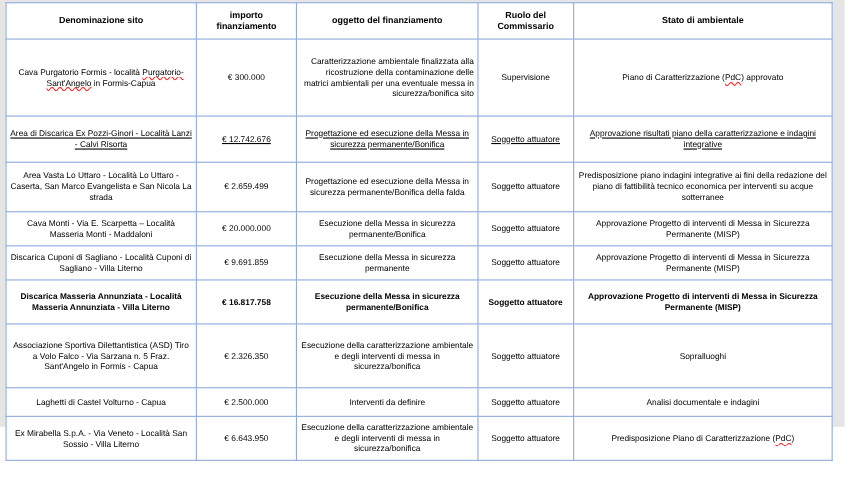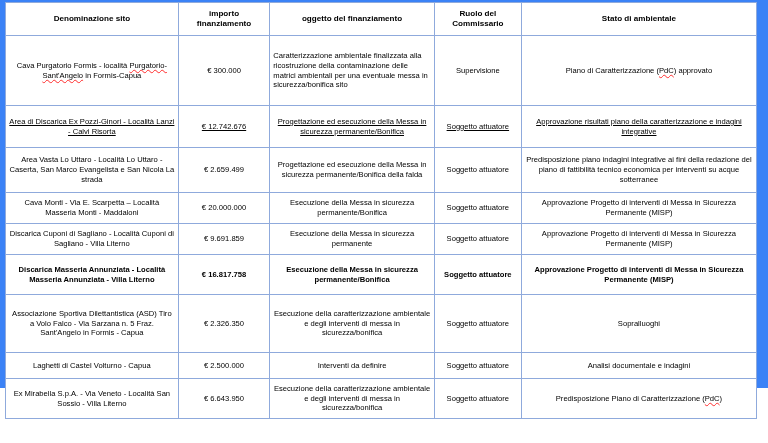"Denominazione sito" #sheet { background: #3b82f6 -> #e5e5e5 }
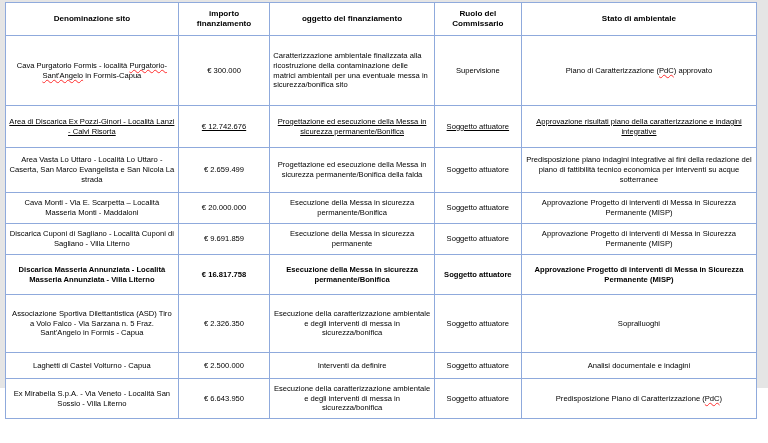"Caratterizzazione ambientale finalizzata" td.c-object.ctr { text-align: left -> right }
